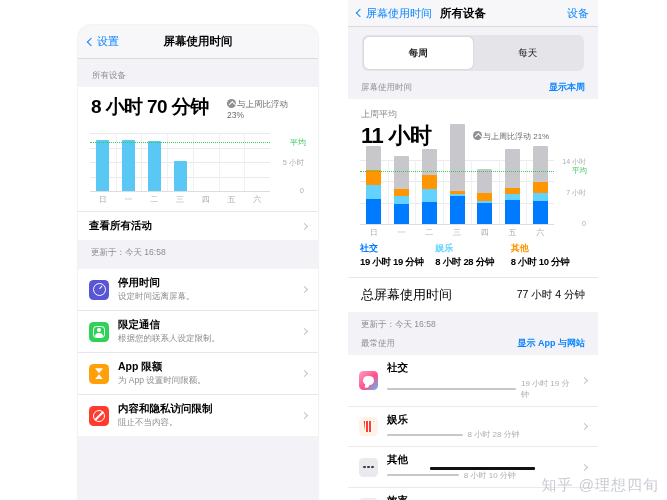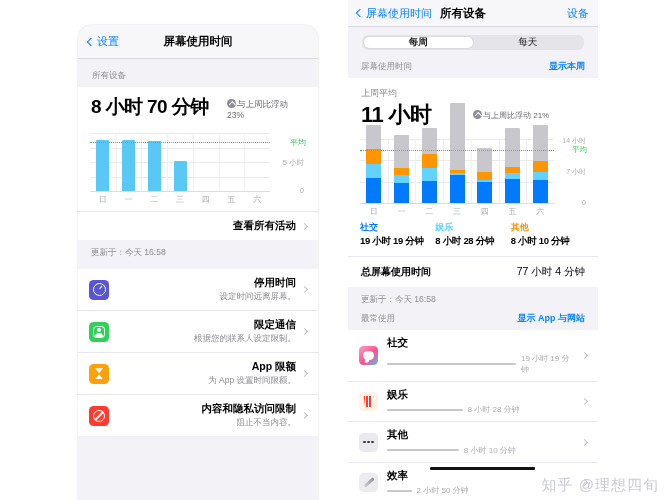"每周" .seg { height: 15px -> 36px }
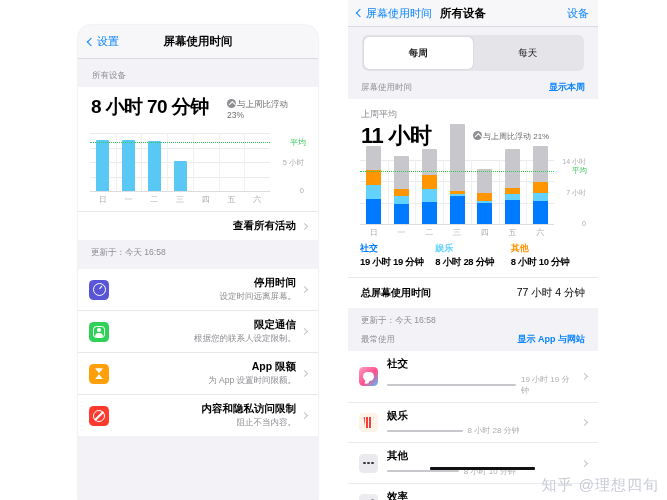"查看所有活动" .row { text-align: right -> none }
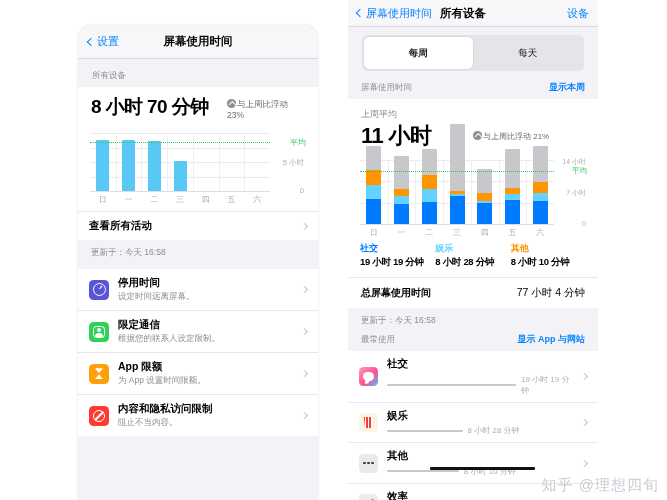"总屏幕使用时间" .total-l { font-size: 10px -> 13px; font-weight: bold -> normal }
